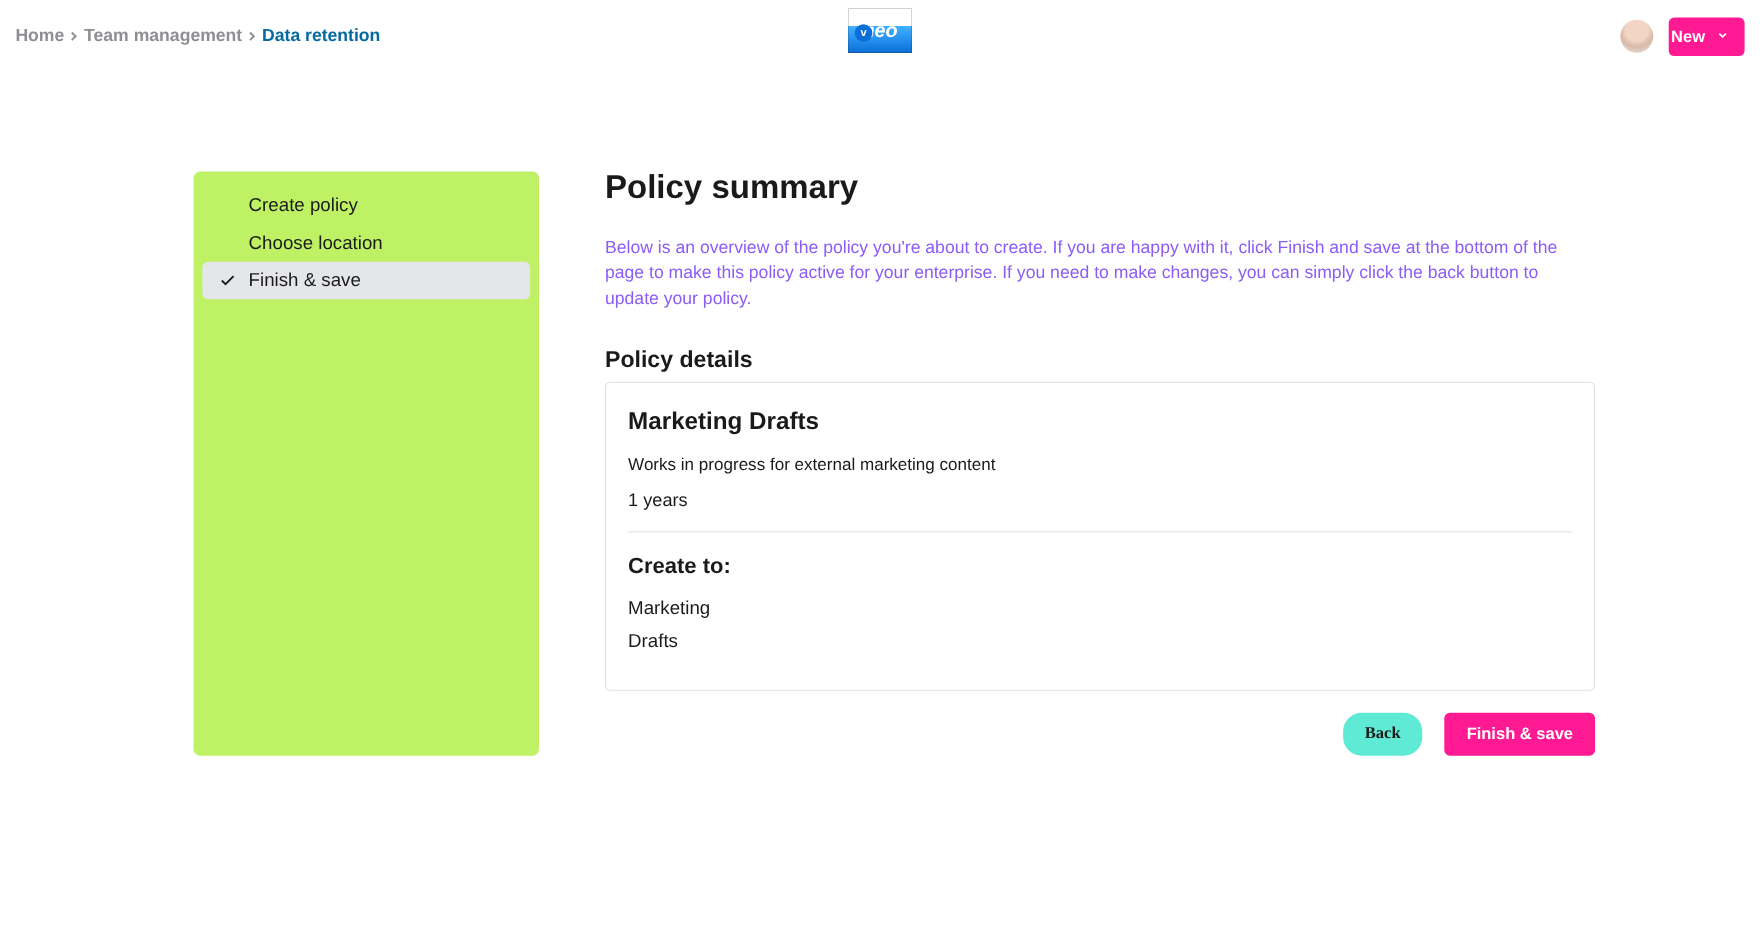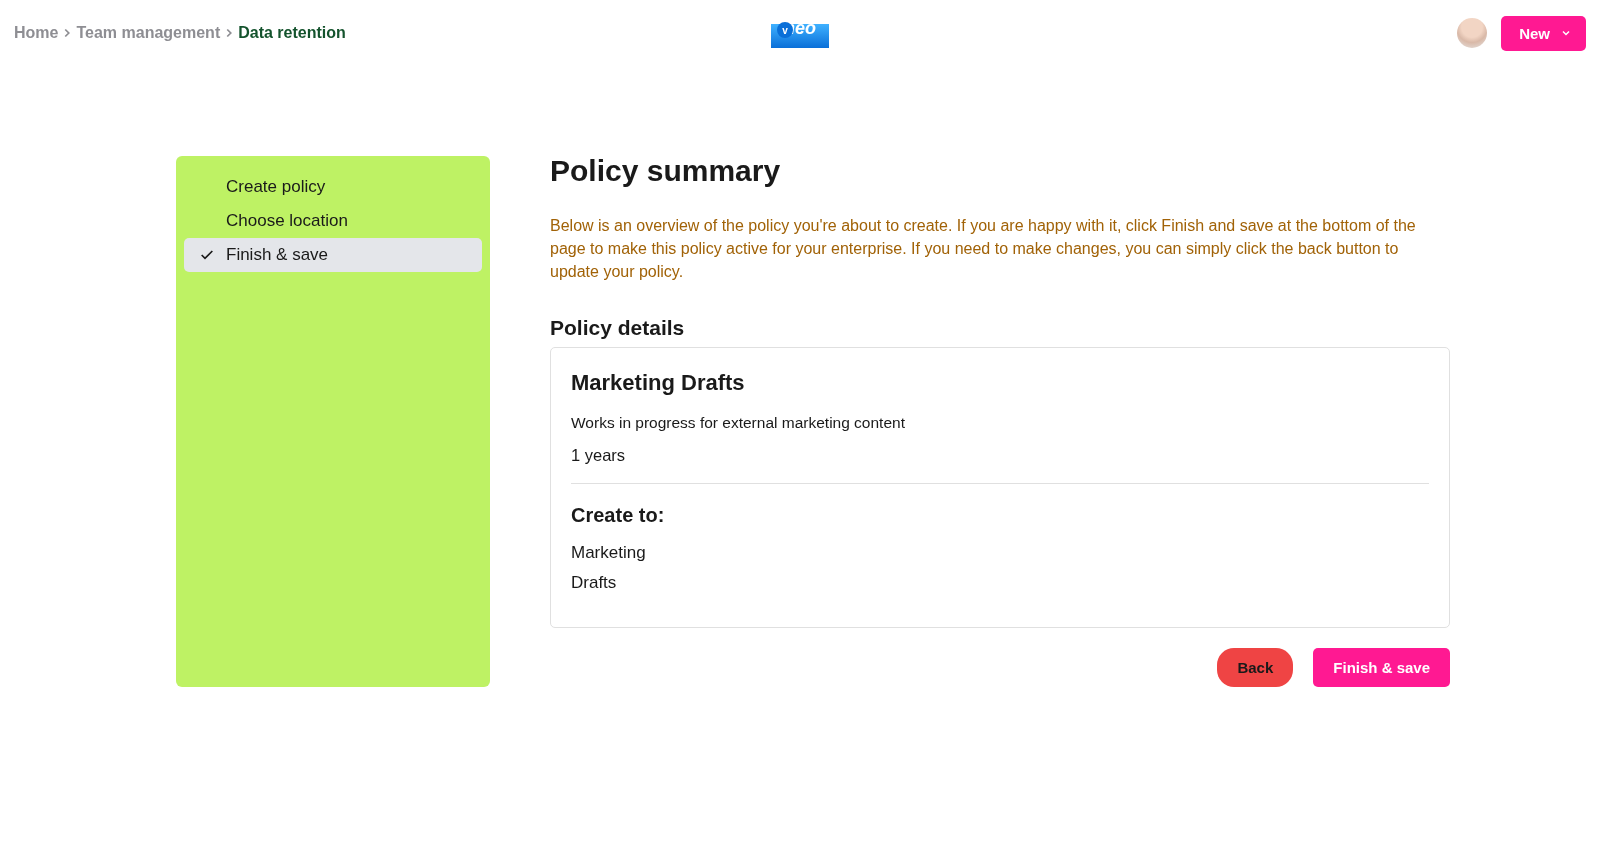"Data retention" .breadcrumb .crumb-current { color: #14532d -> #0369a1 }
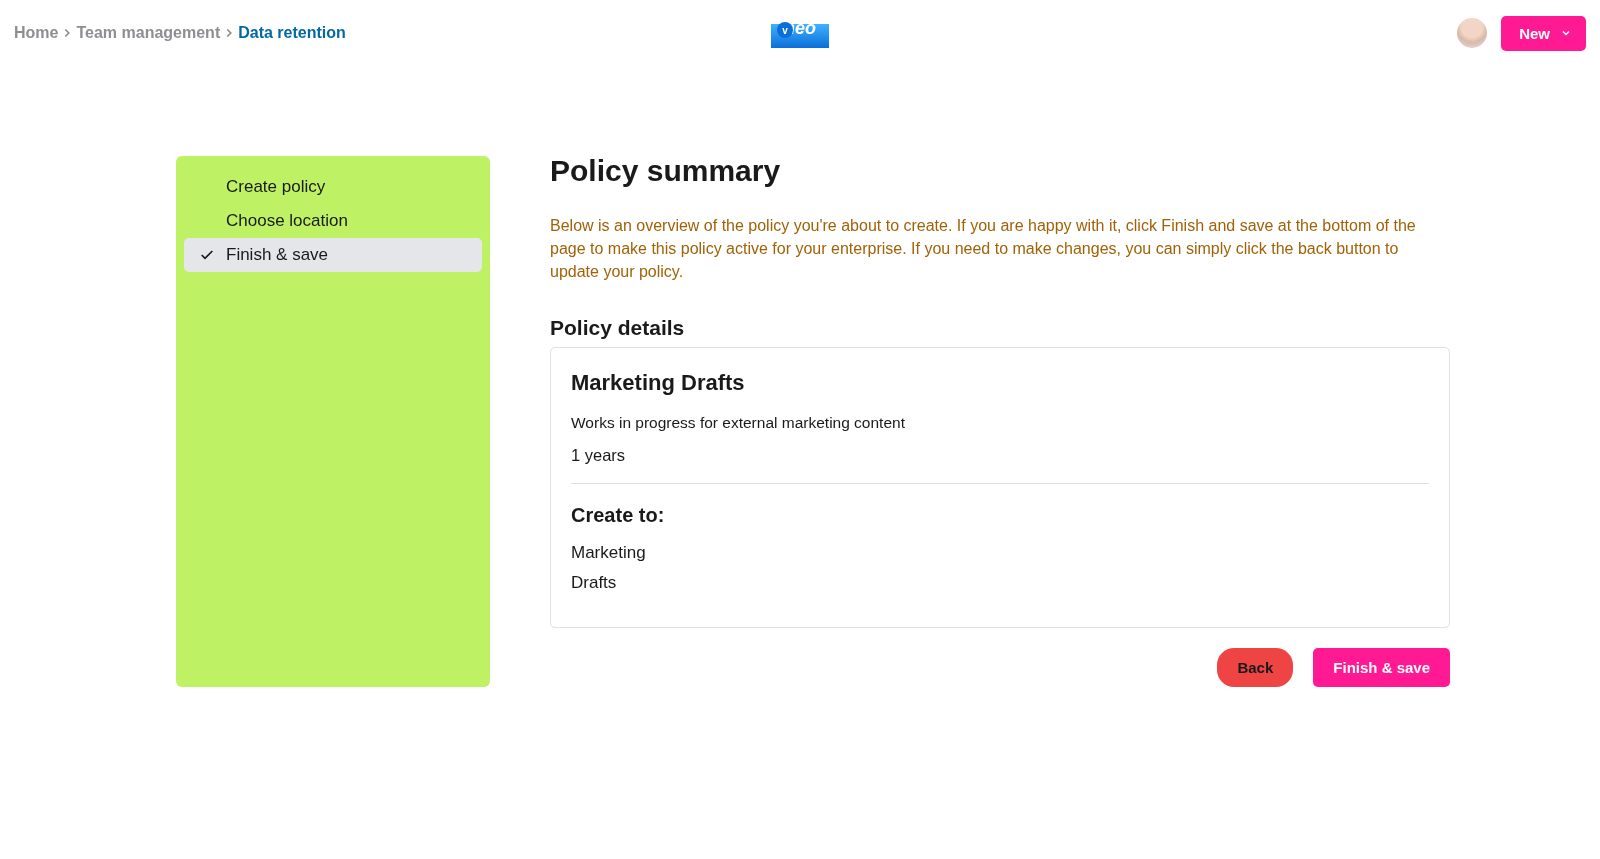"New" .btn-new { padding: 9px 14px 9px 18px -> 9px 14px 9px 2px }
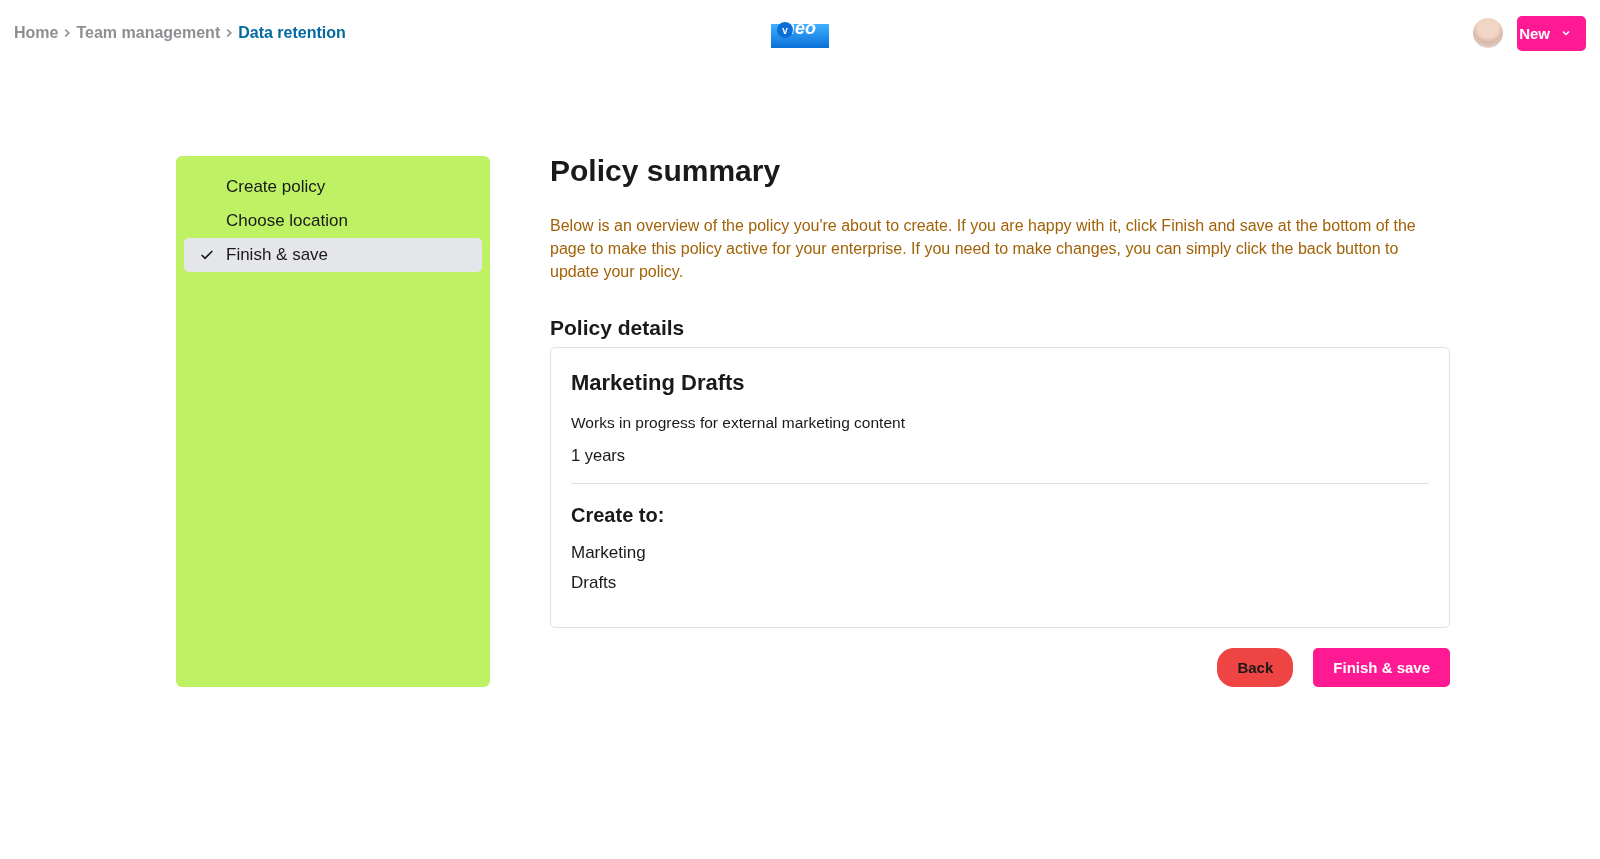"Below is an overview of" .intro { color: #a16207 -> #8b5cf6 }
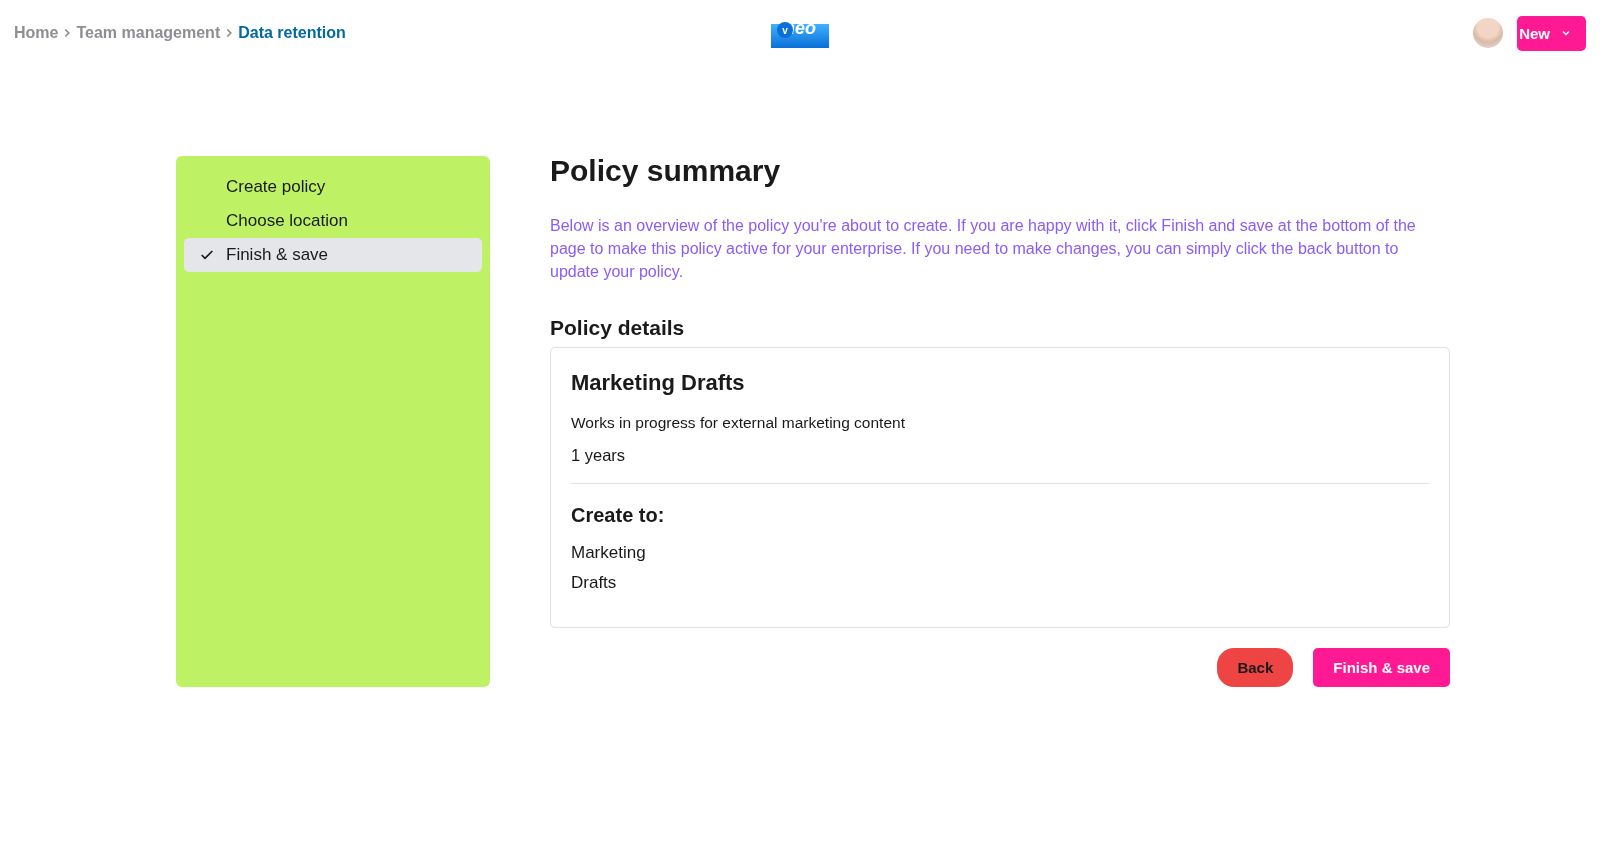"Back" .btn-back { background: #ef4444 -> #5eead4; font-family: none -> Liberation Serif, serif }
